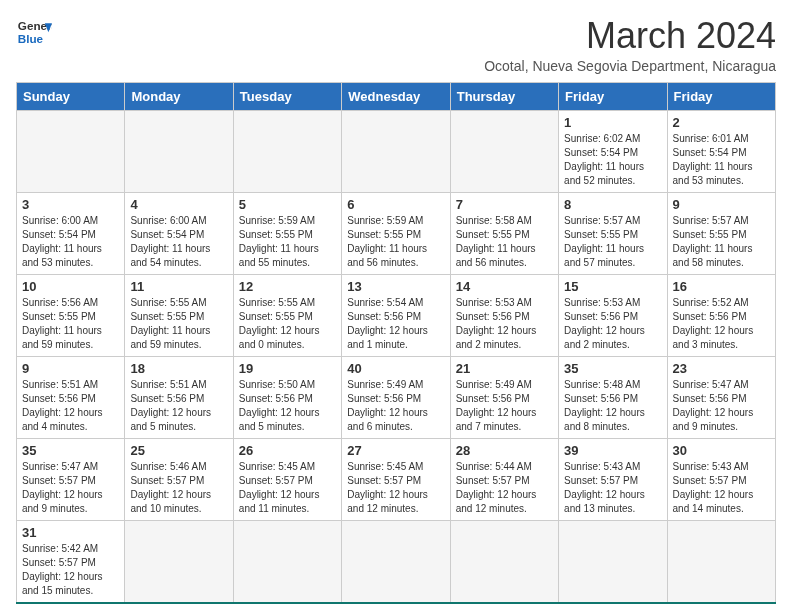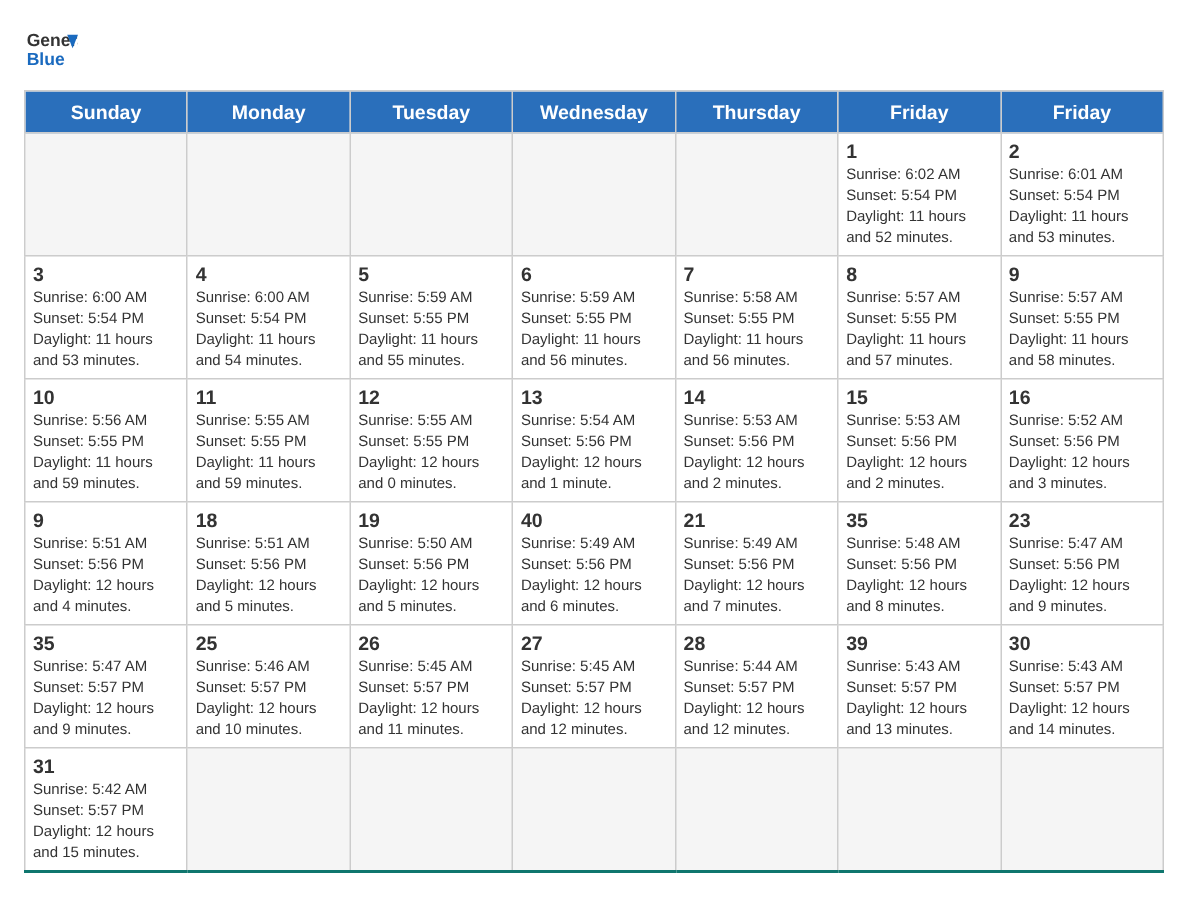"March 2024" div.month-title { html: none -> <div>March 2024</div> }
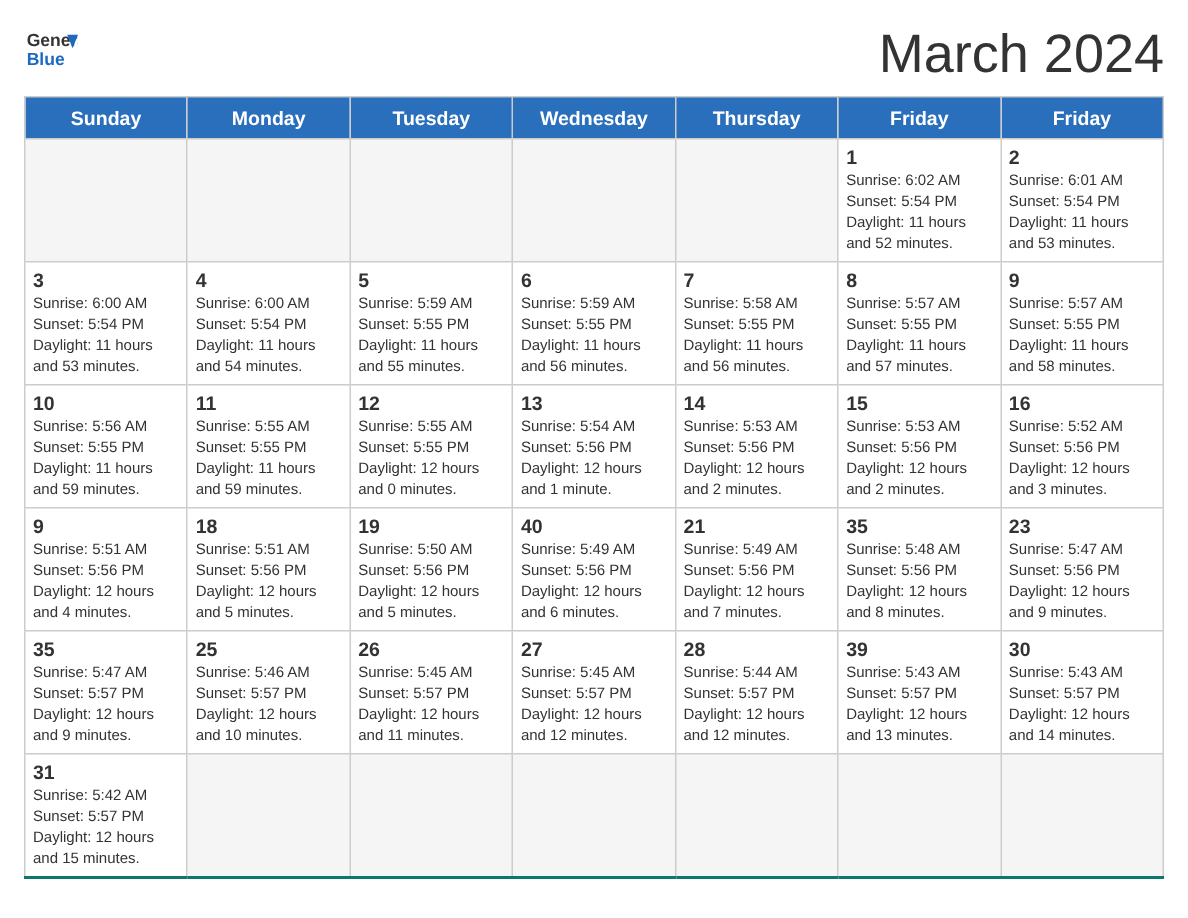"Ocotal, Nueva Segovia Department," div.subtitle { html: none -> <div>Ocotal, Nueva Segovia Department, Nicaragua</div> }
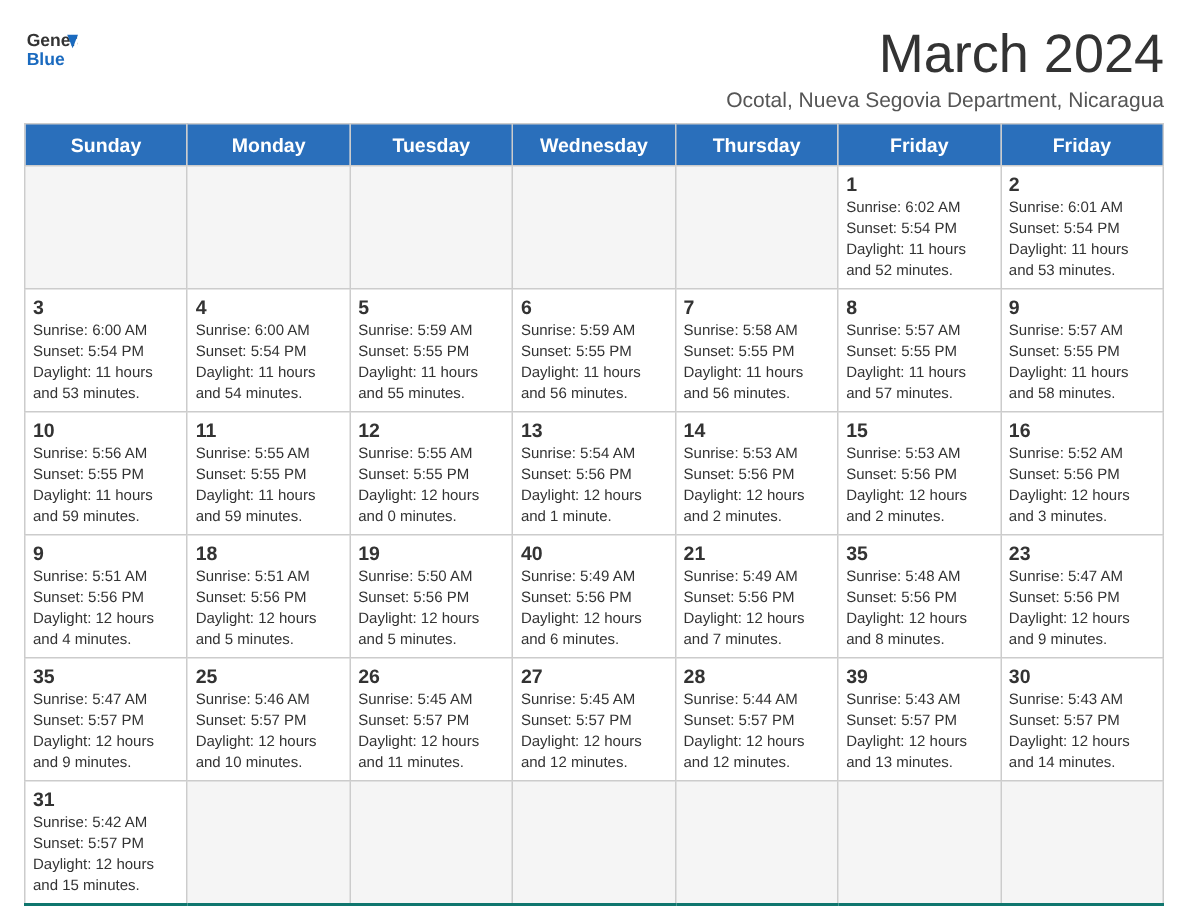"Sunday" .calendar-table th { text-align: center -> left }
